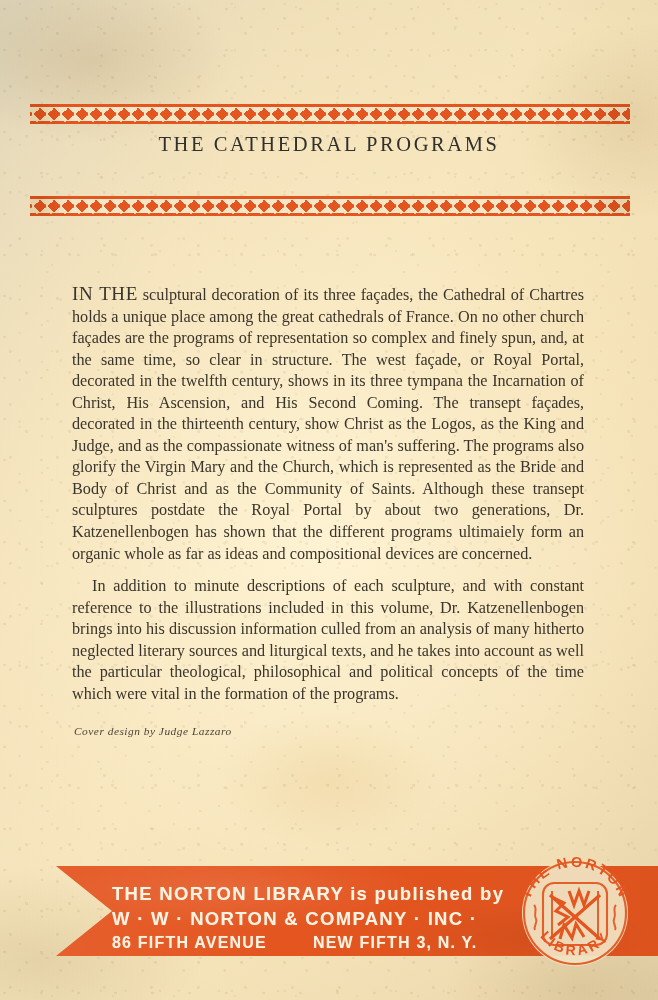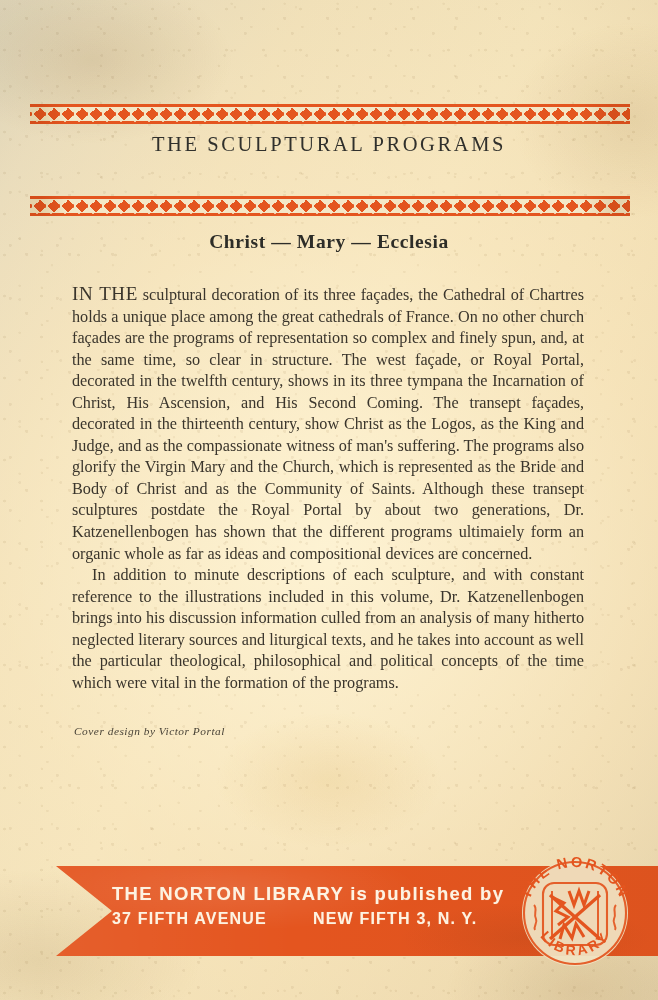"THE SCULPTURAL PROGRAMS" div.title-line { text: SCULPTURAL -> CATHEDRAL }
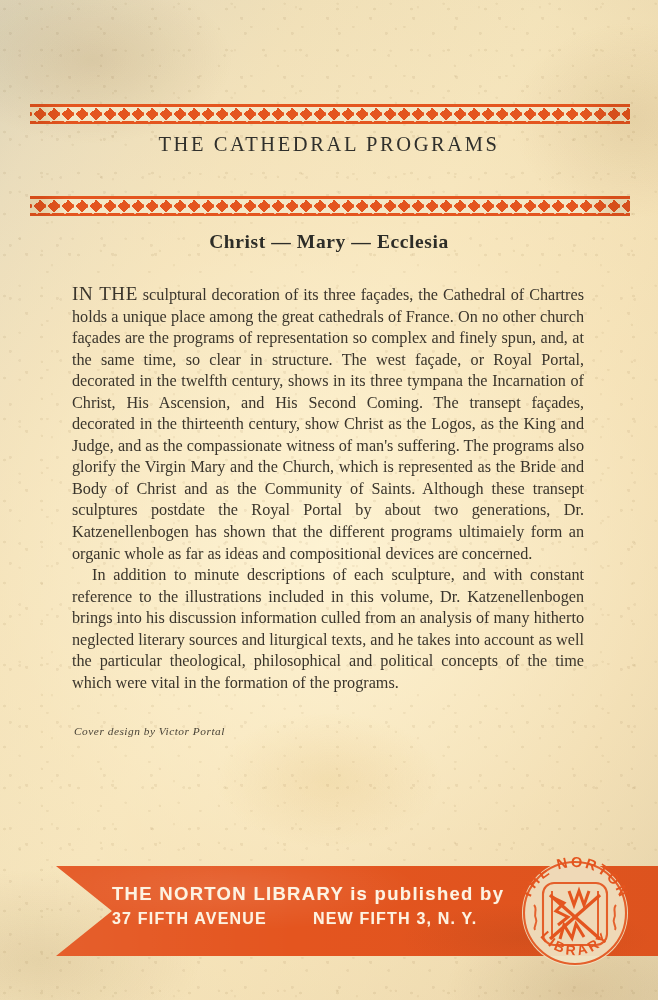"Christ — Mary — Ecclesia" div.subtitle { html: <div>Christ — Mary — Ecclesia</div> -> none }
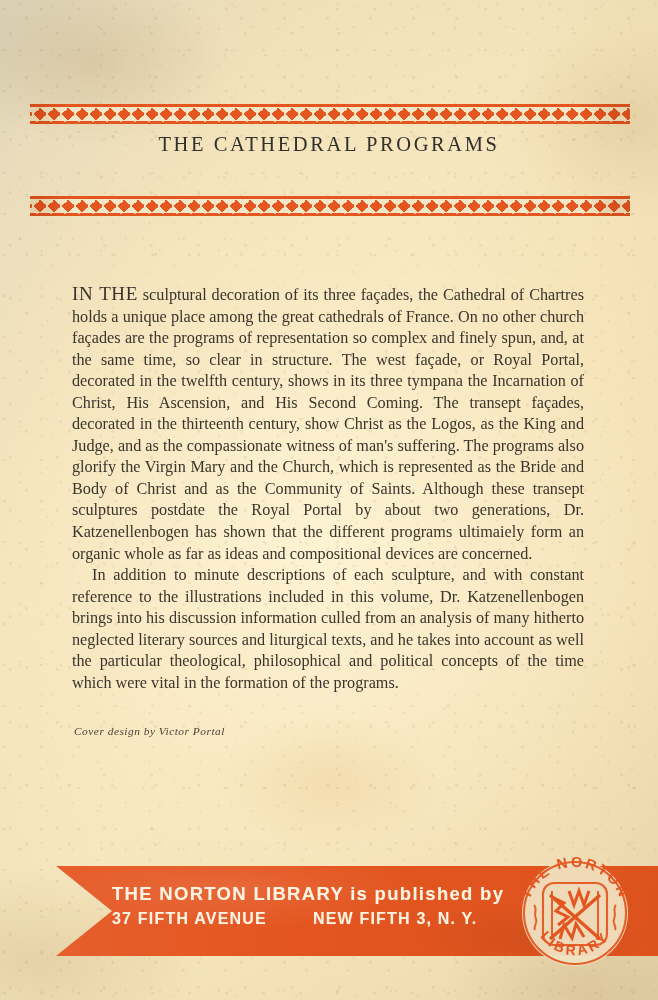"In addition to minute descriptions" .body-copy p + p { margin-top: none -> 11px }
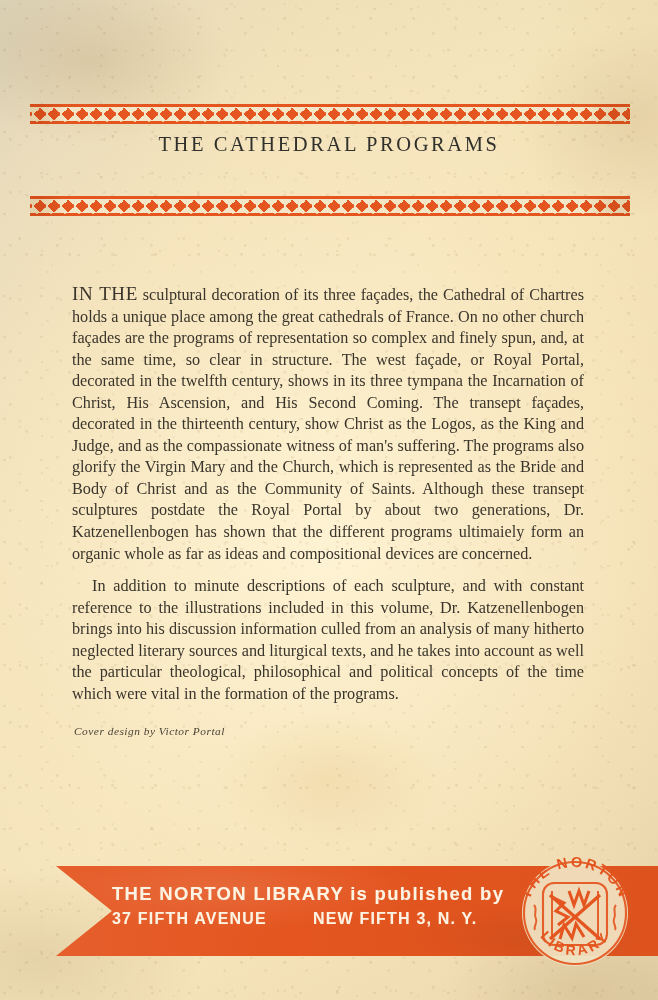"Cover design by Victor Portal" div.credit { text: Victor Portal -> Judge Lazzaro }
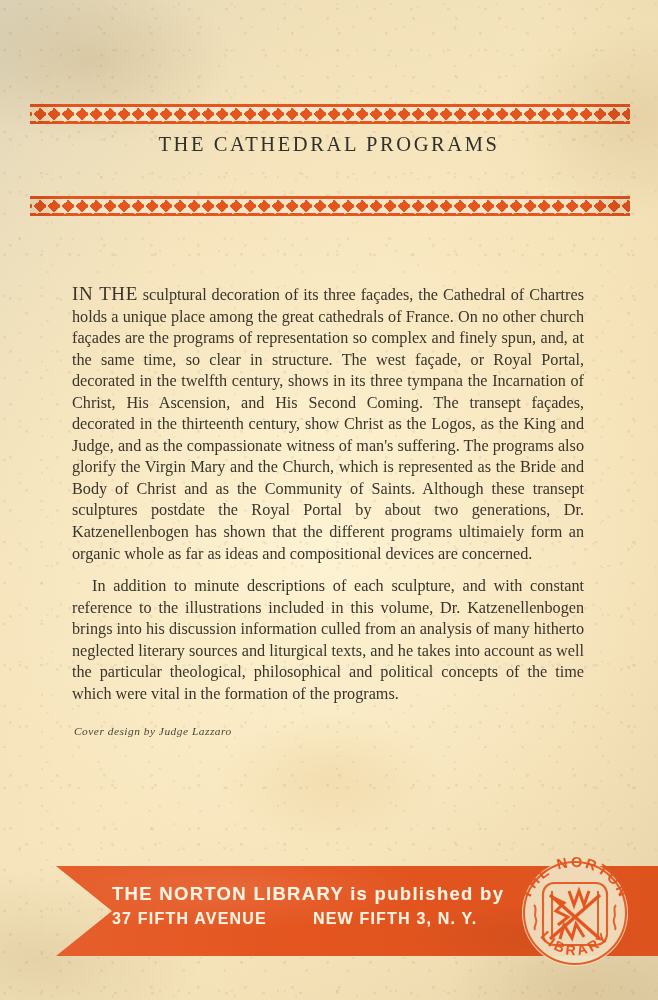"W · W · NORTON" div.l2 { html: none -> <div>W · W · NORTON &amp; COMPANY · INC ·</div> }
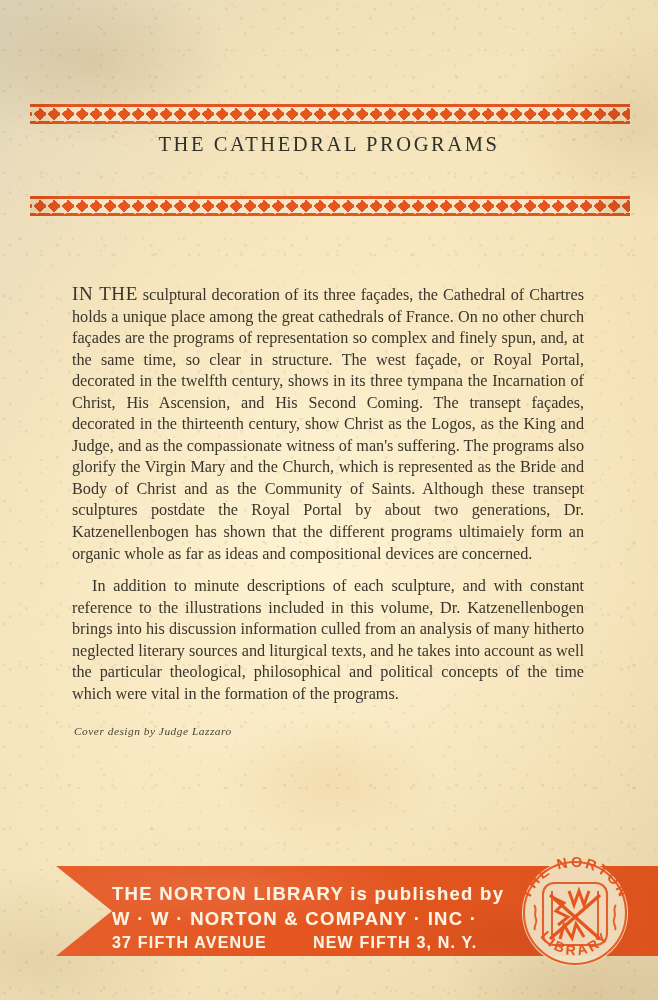"37 FIFTH AVENUE" span { text: 37 -> 86 }
